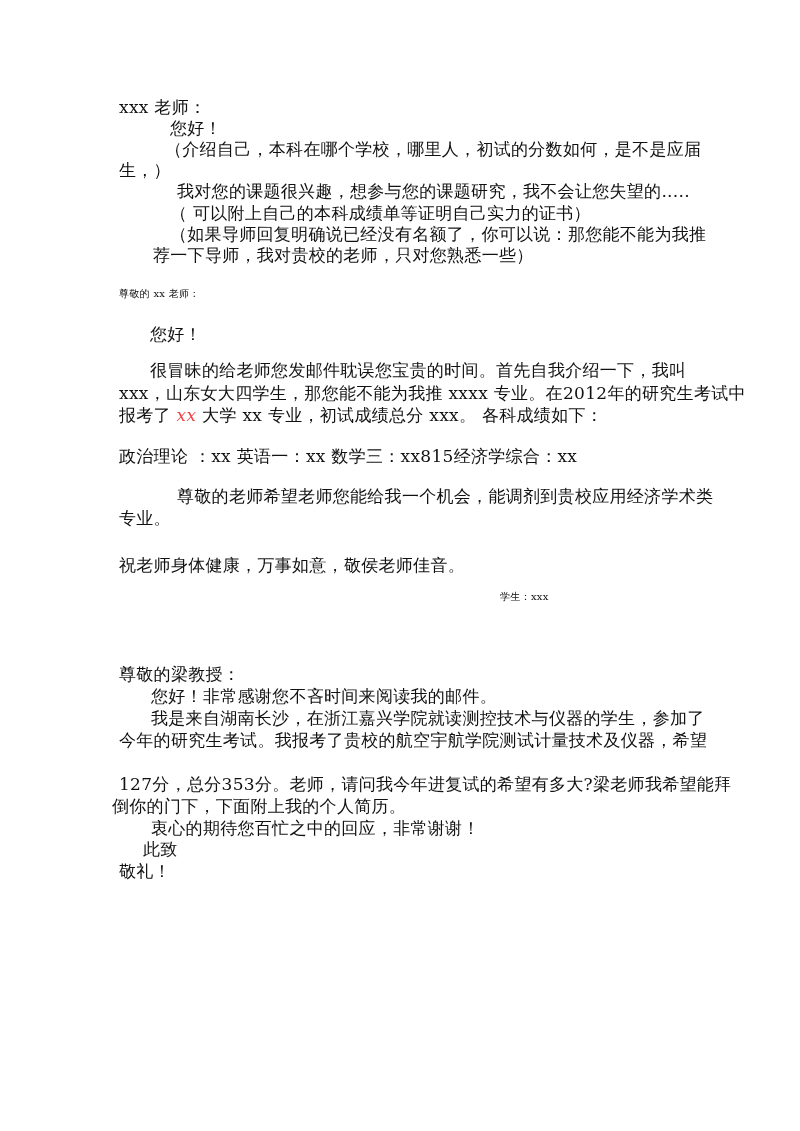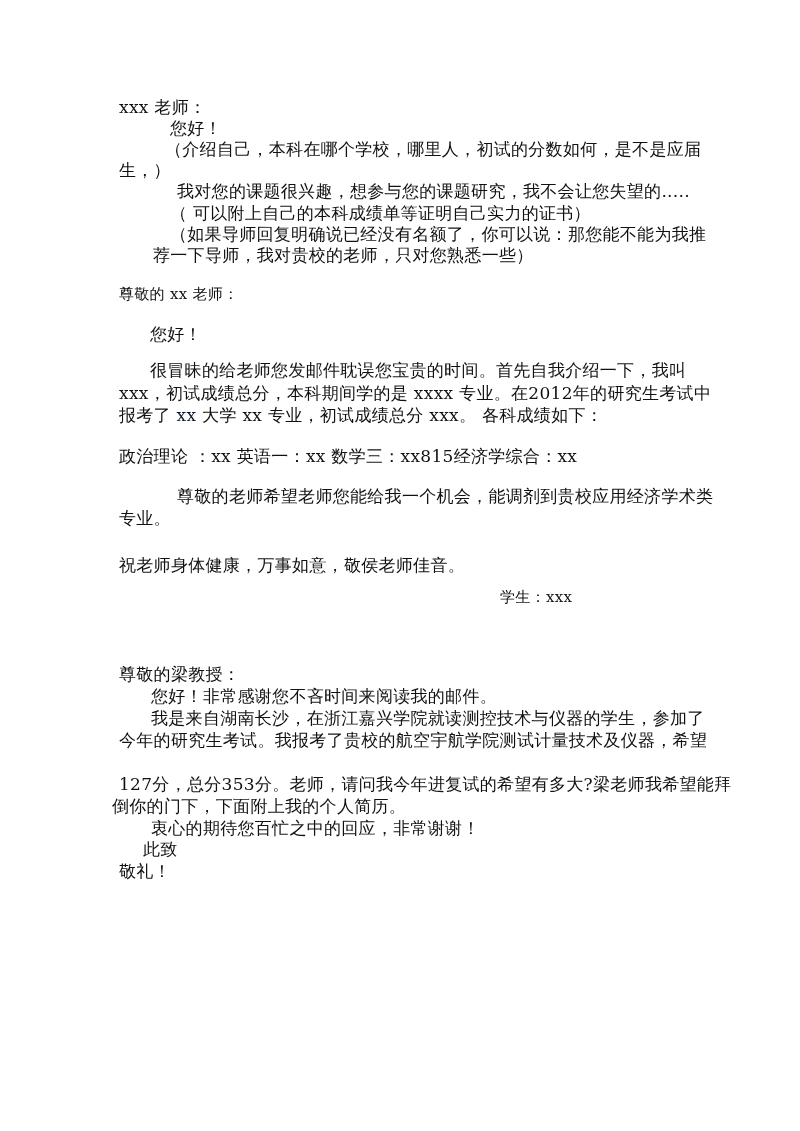"尊敬的 xx 老师：" .small { font-size: 15px -> 10px }
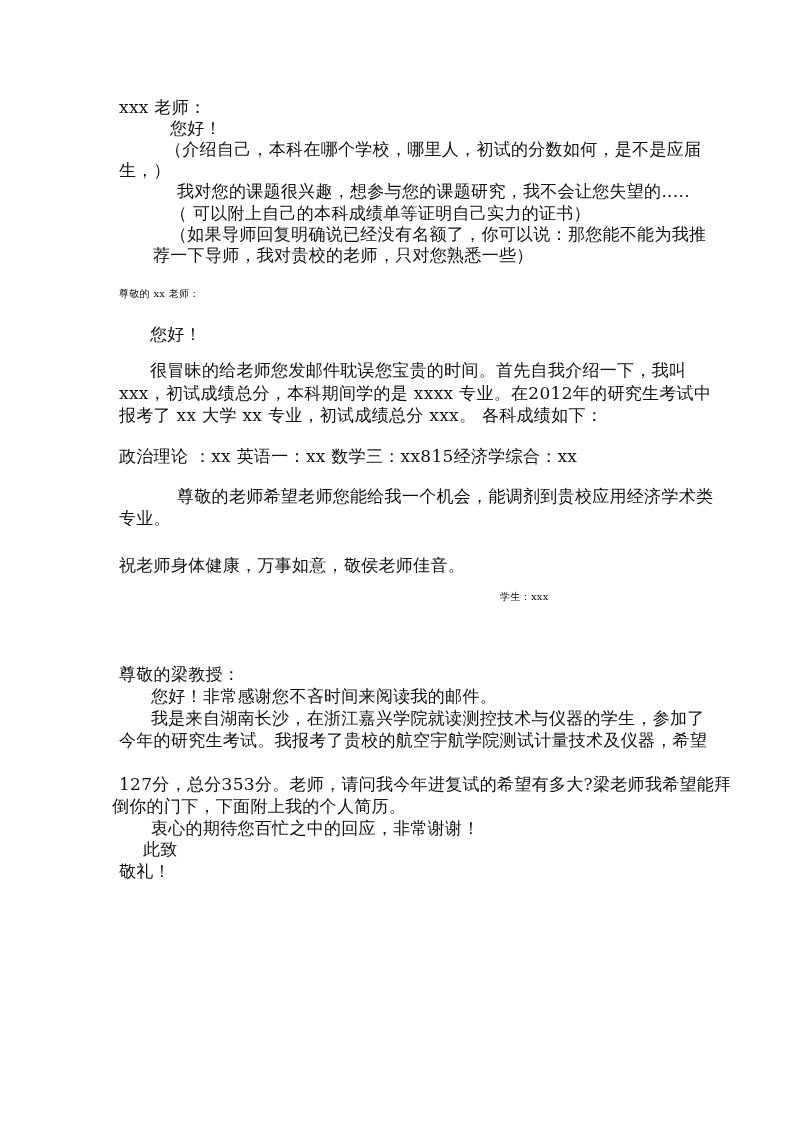"xxx，初试成绩总分，本科期间学的是 xxxx 专业。在2012年的研究生考试中" div.line { text: 初试成绩总分，本科期间学的是 -> 山东女大四学生，那您能不能为我推 }
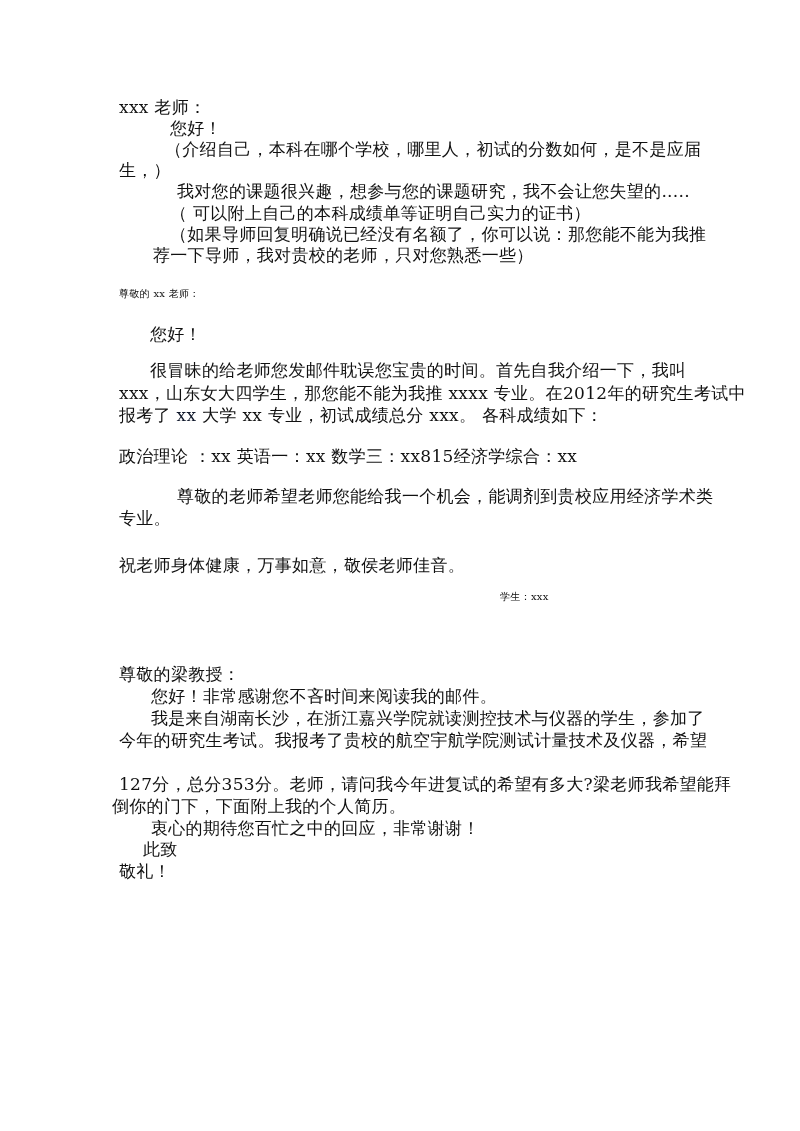"xx" .red { color: #0f172a -> #ef4444; font-style: none -> italic }
